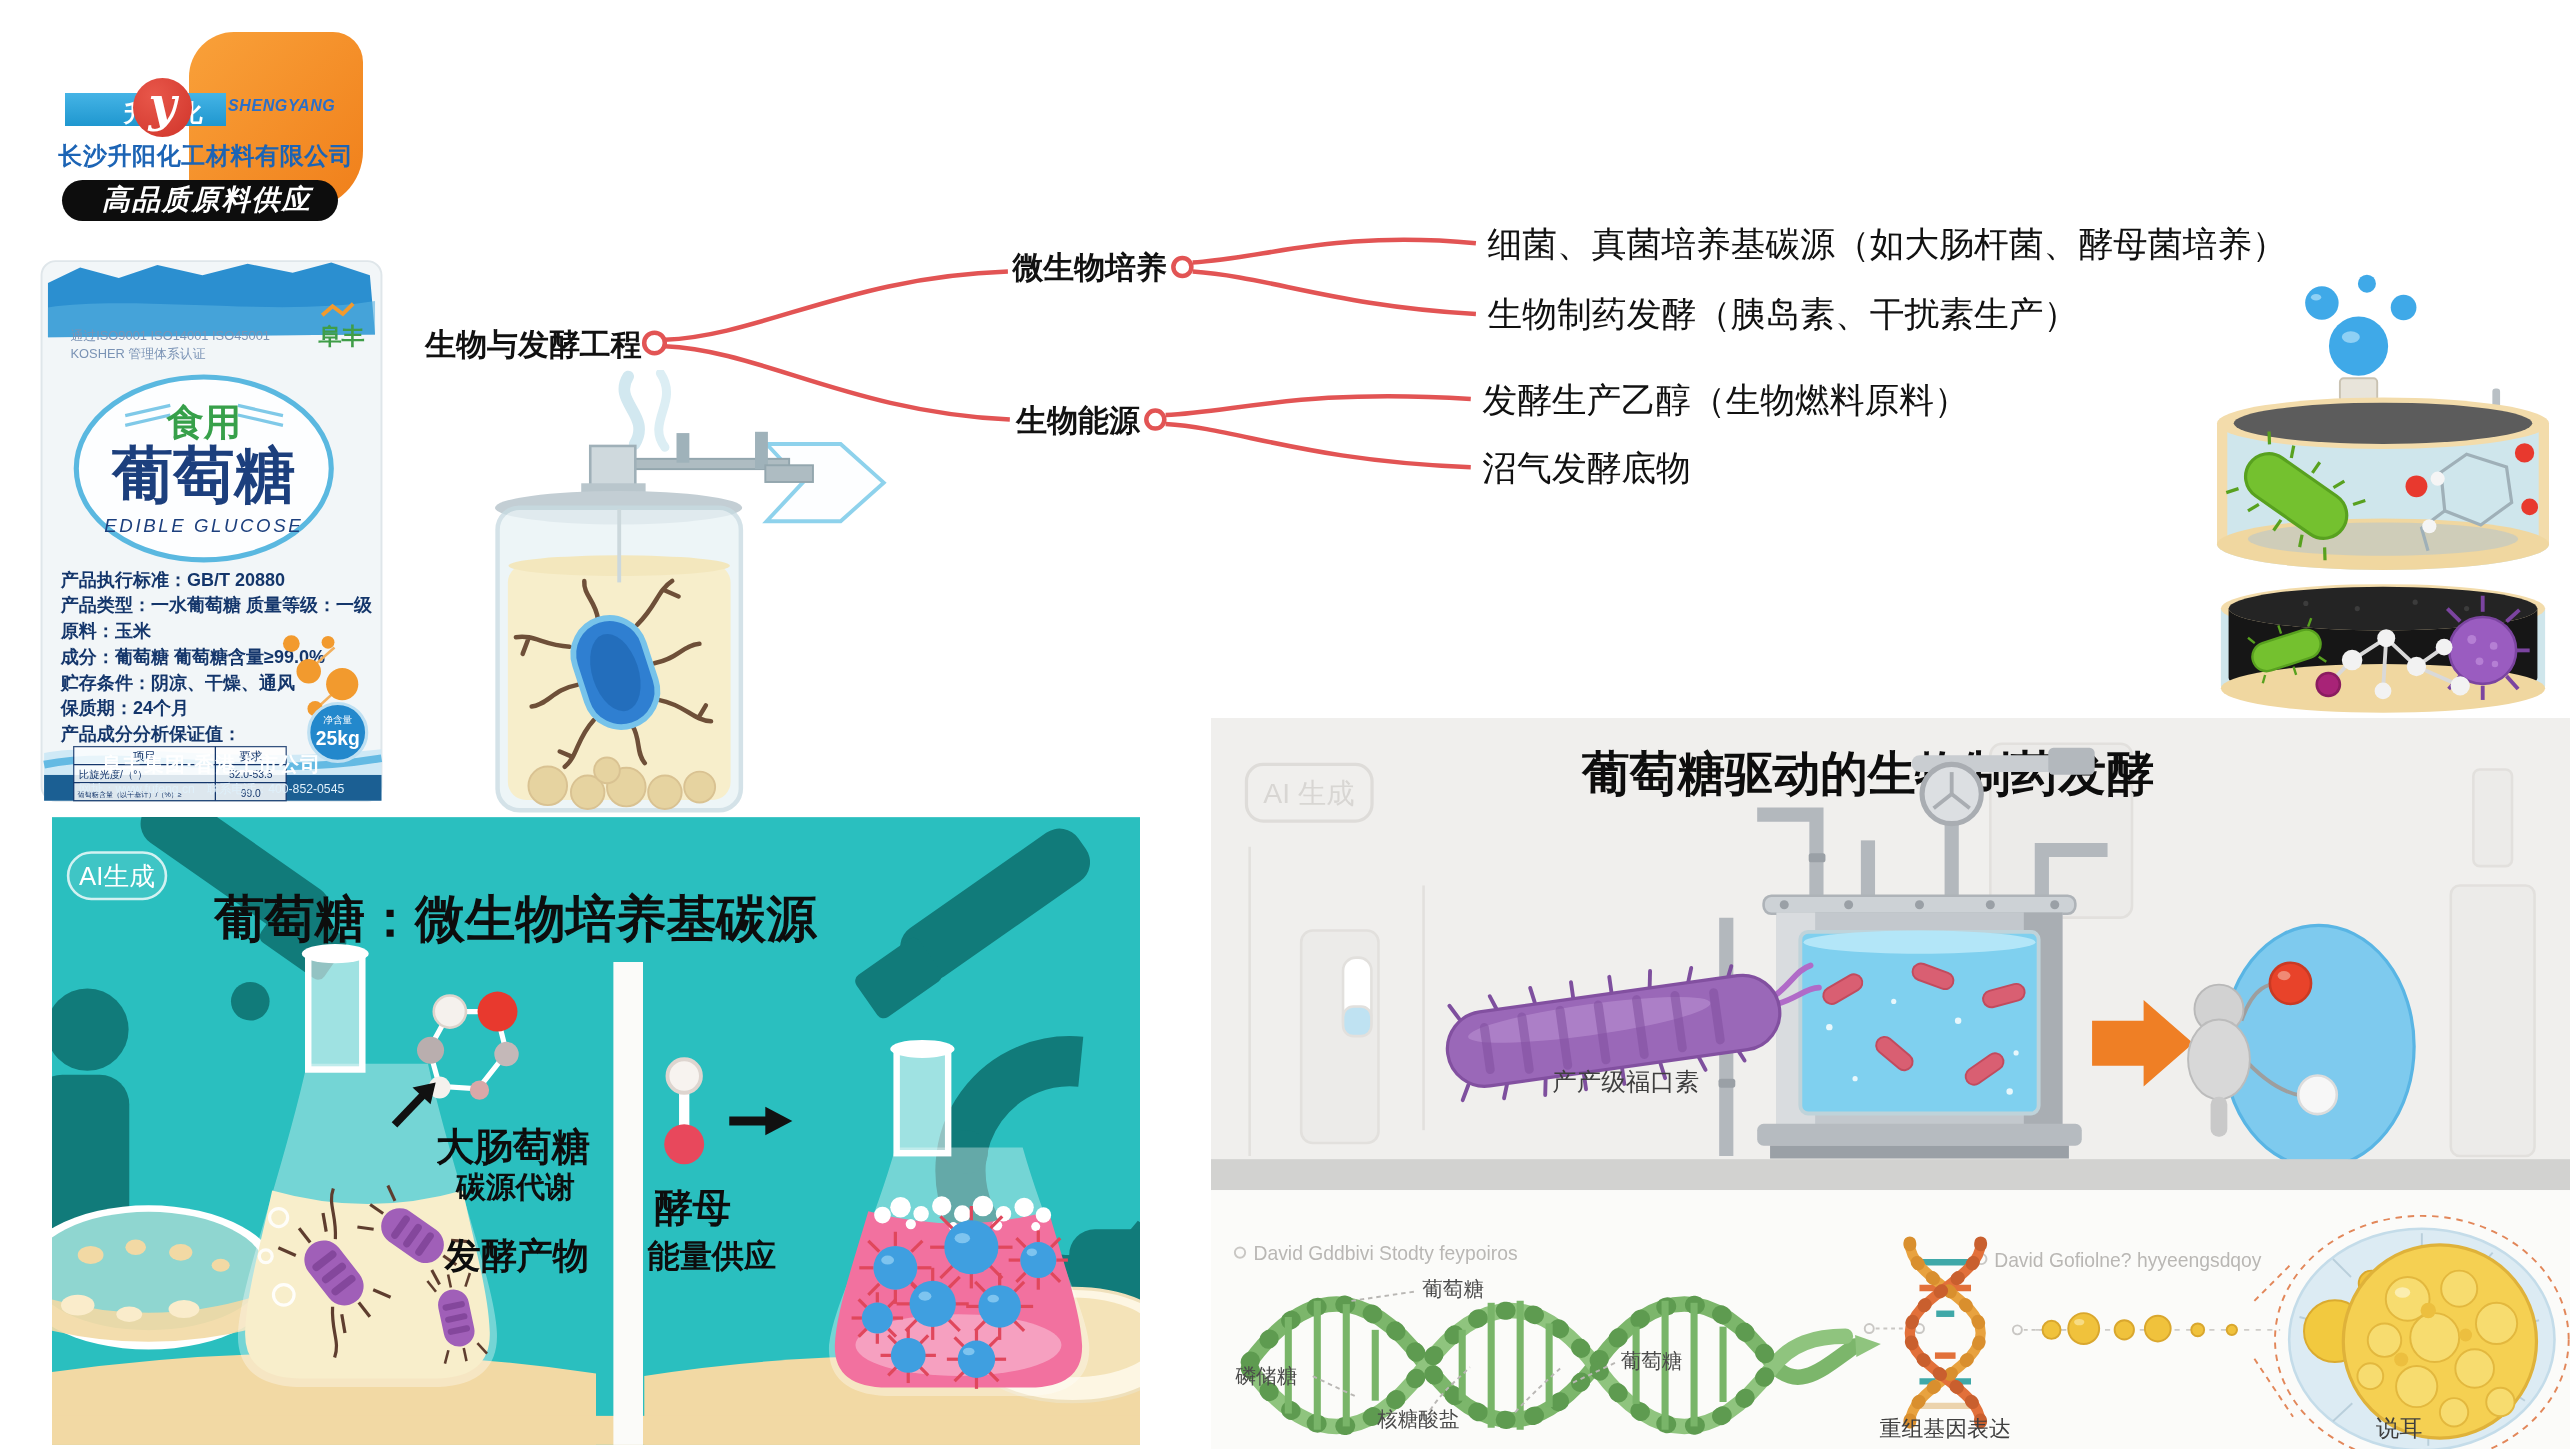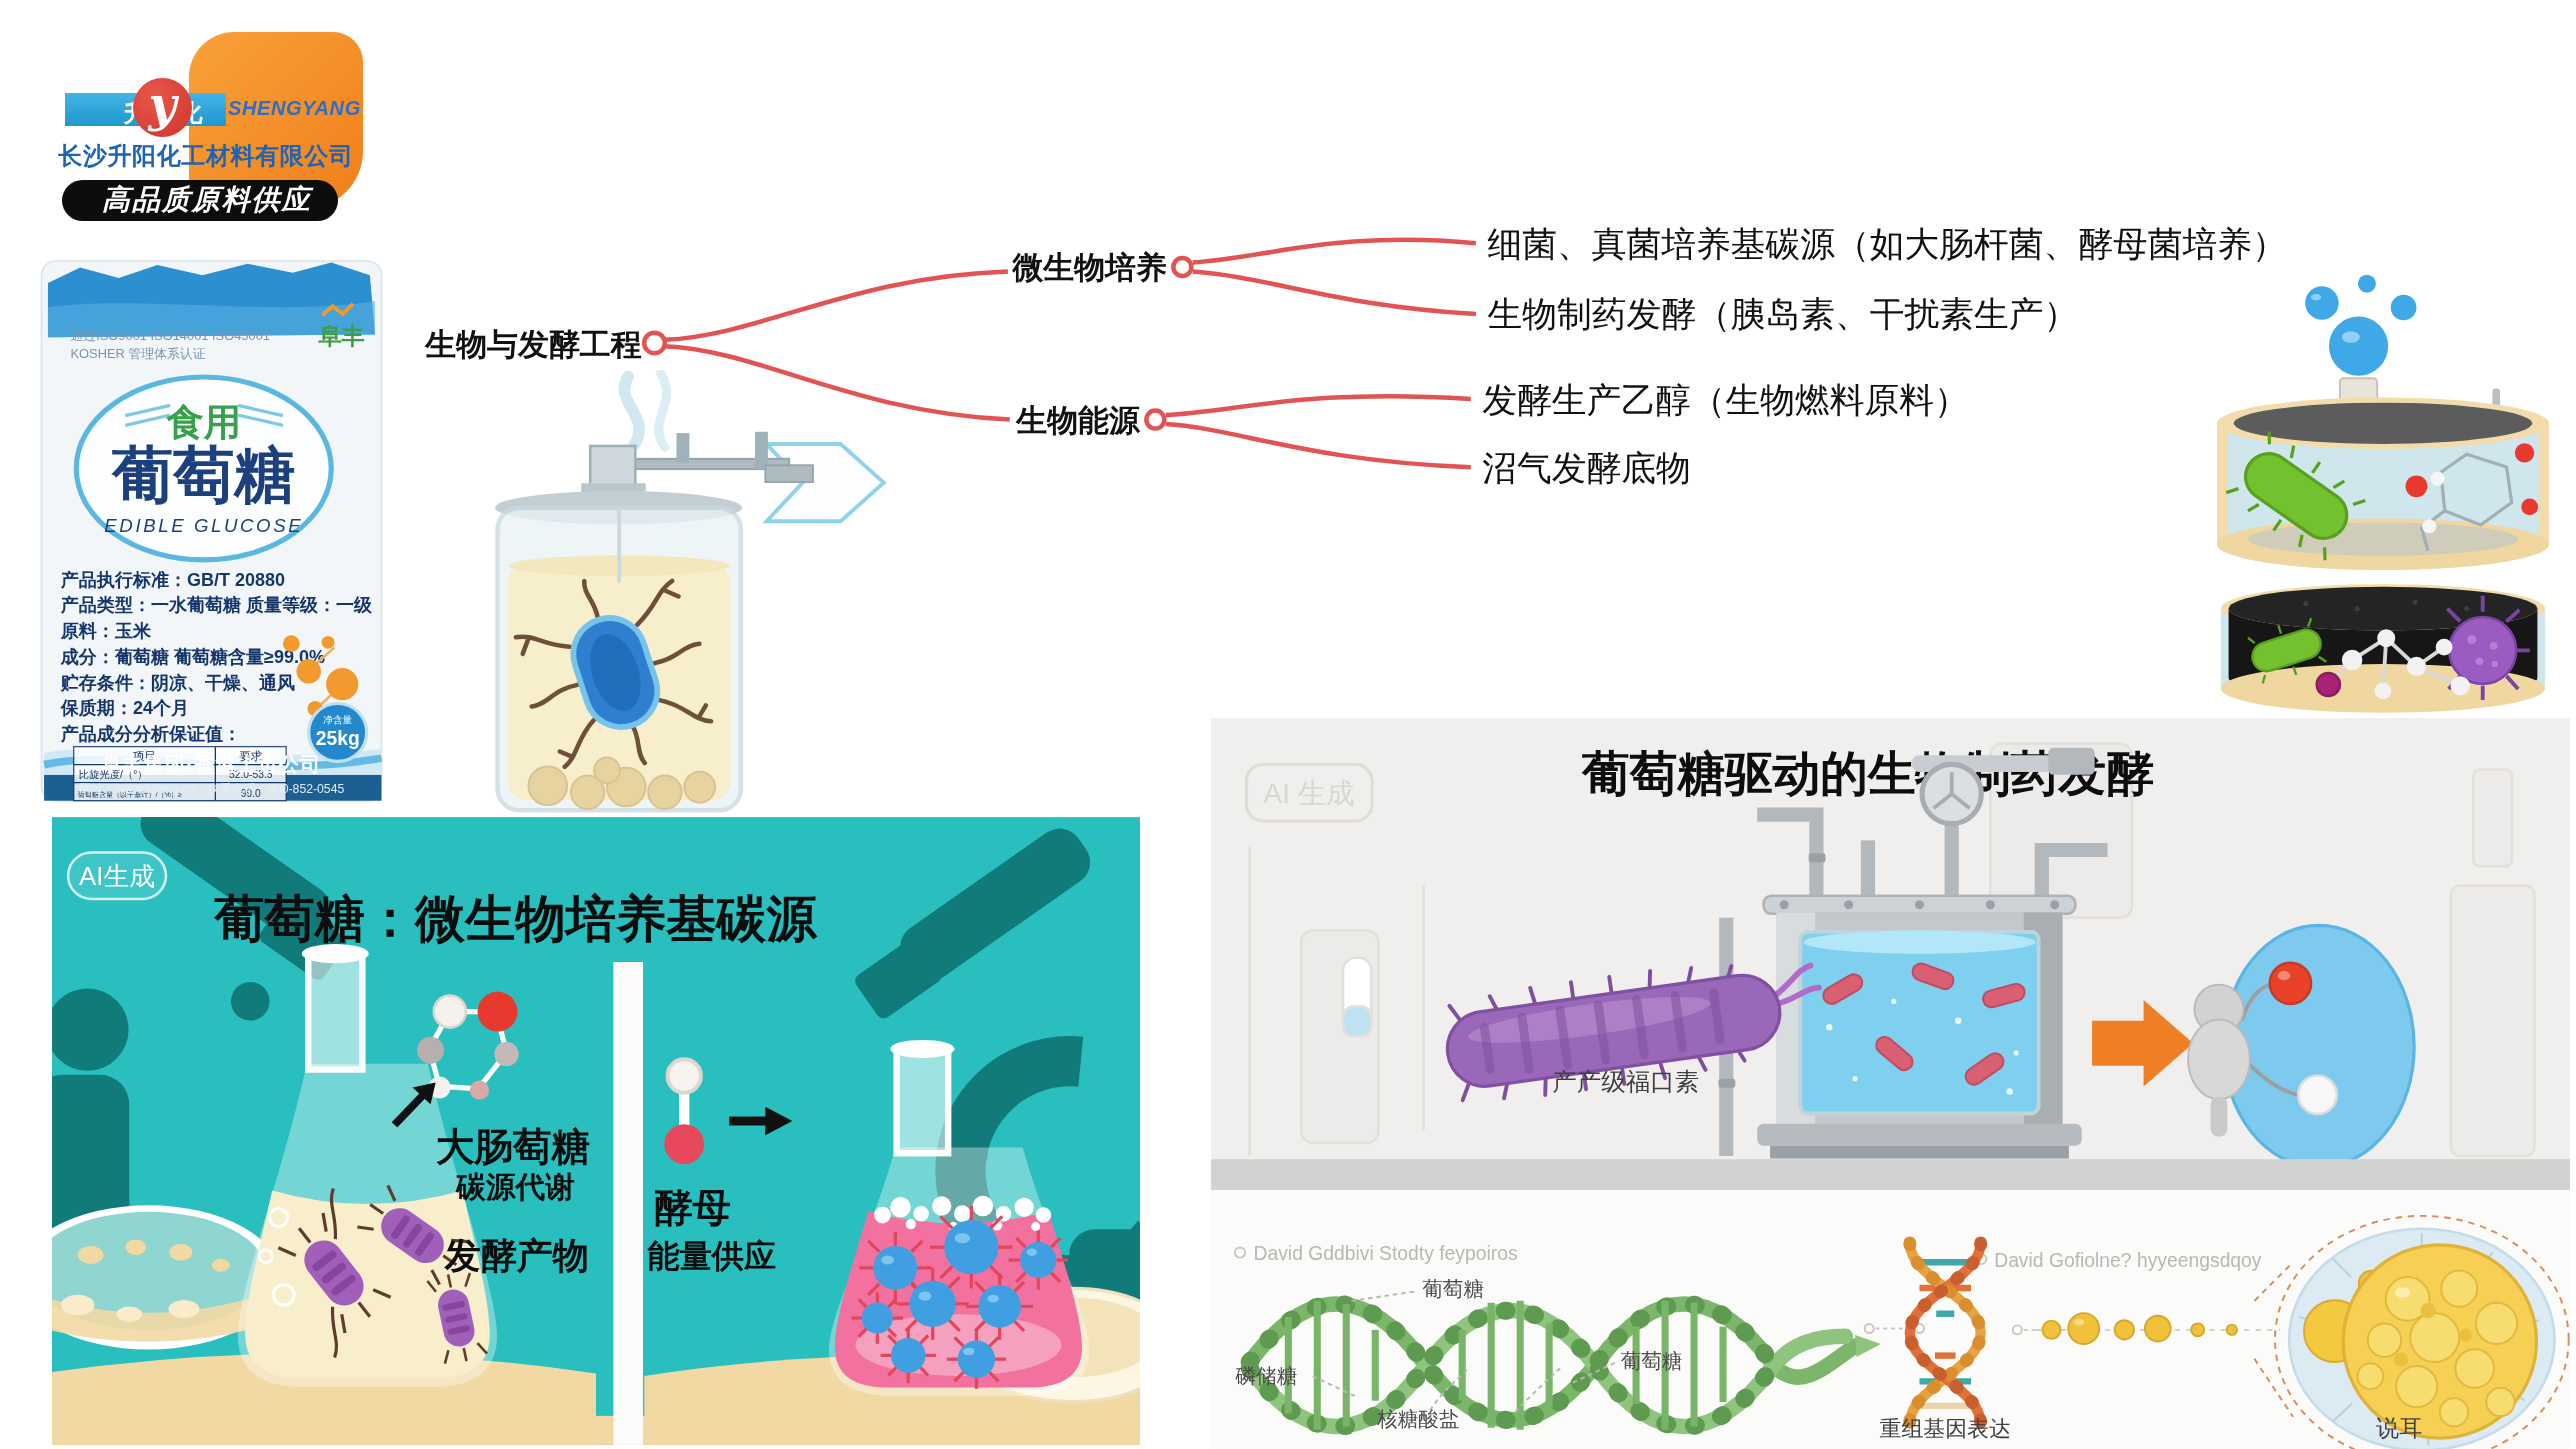"SHENGYANG" .logo-en { font-size: 20px -> 16px }
